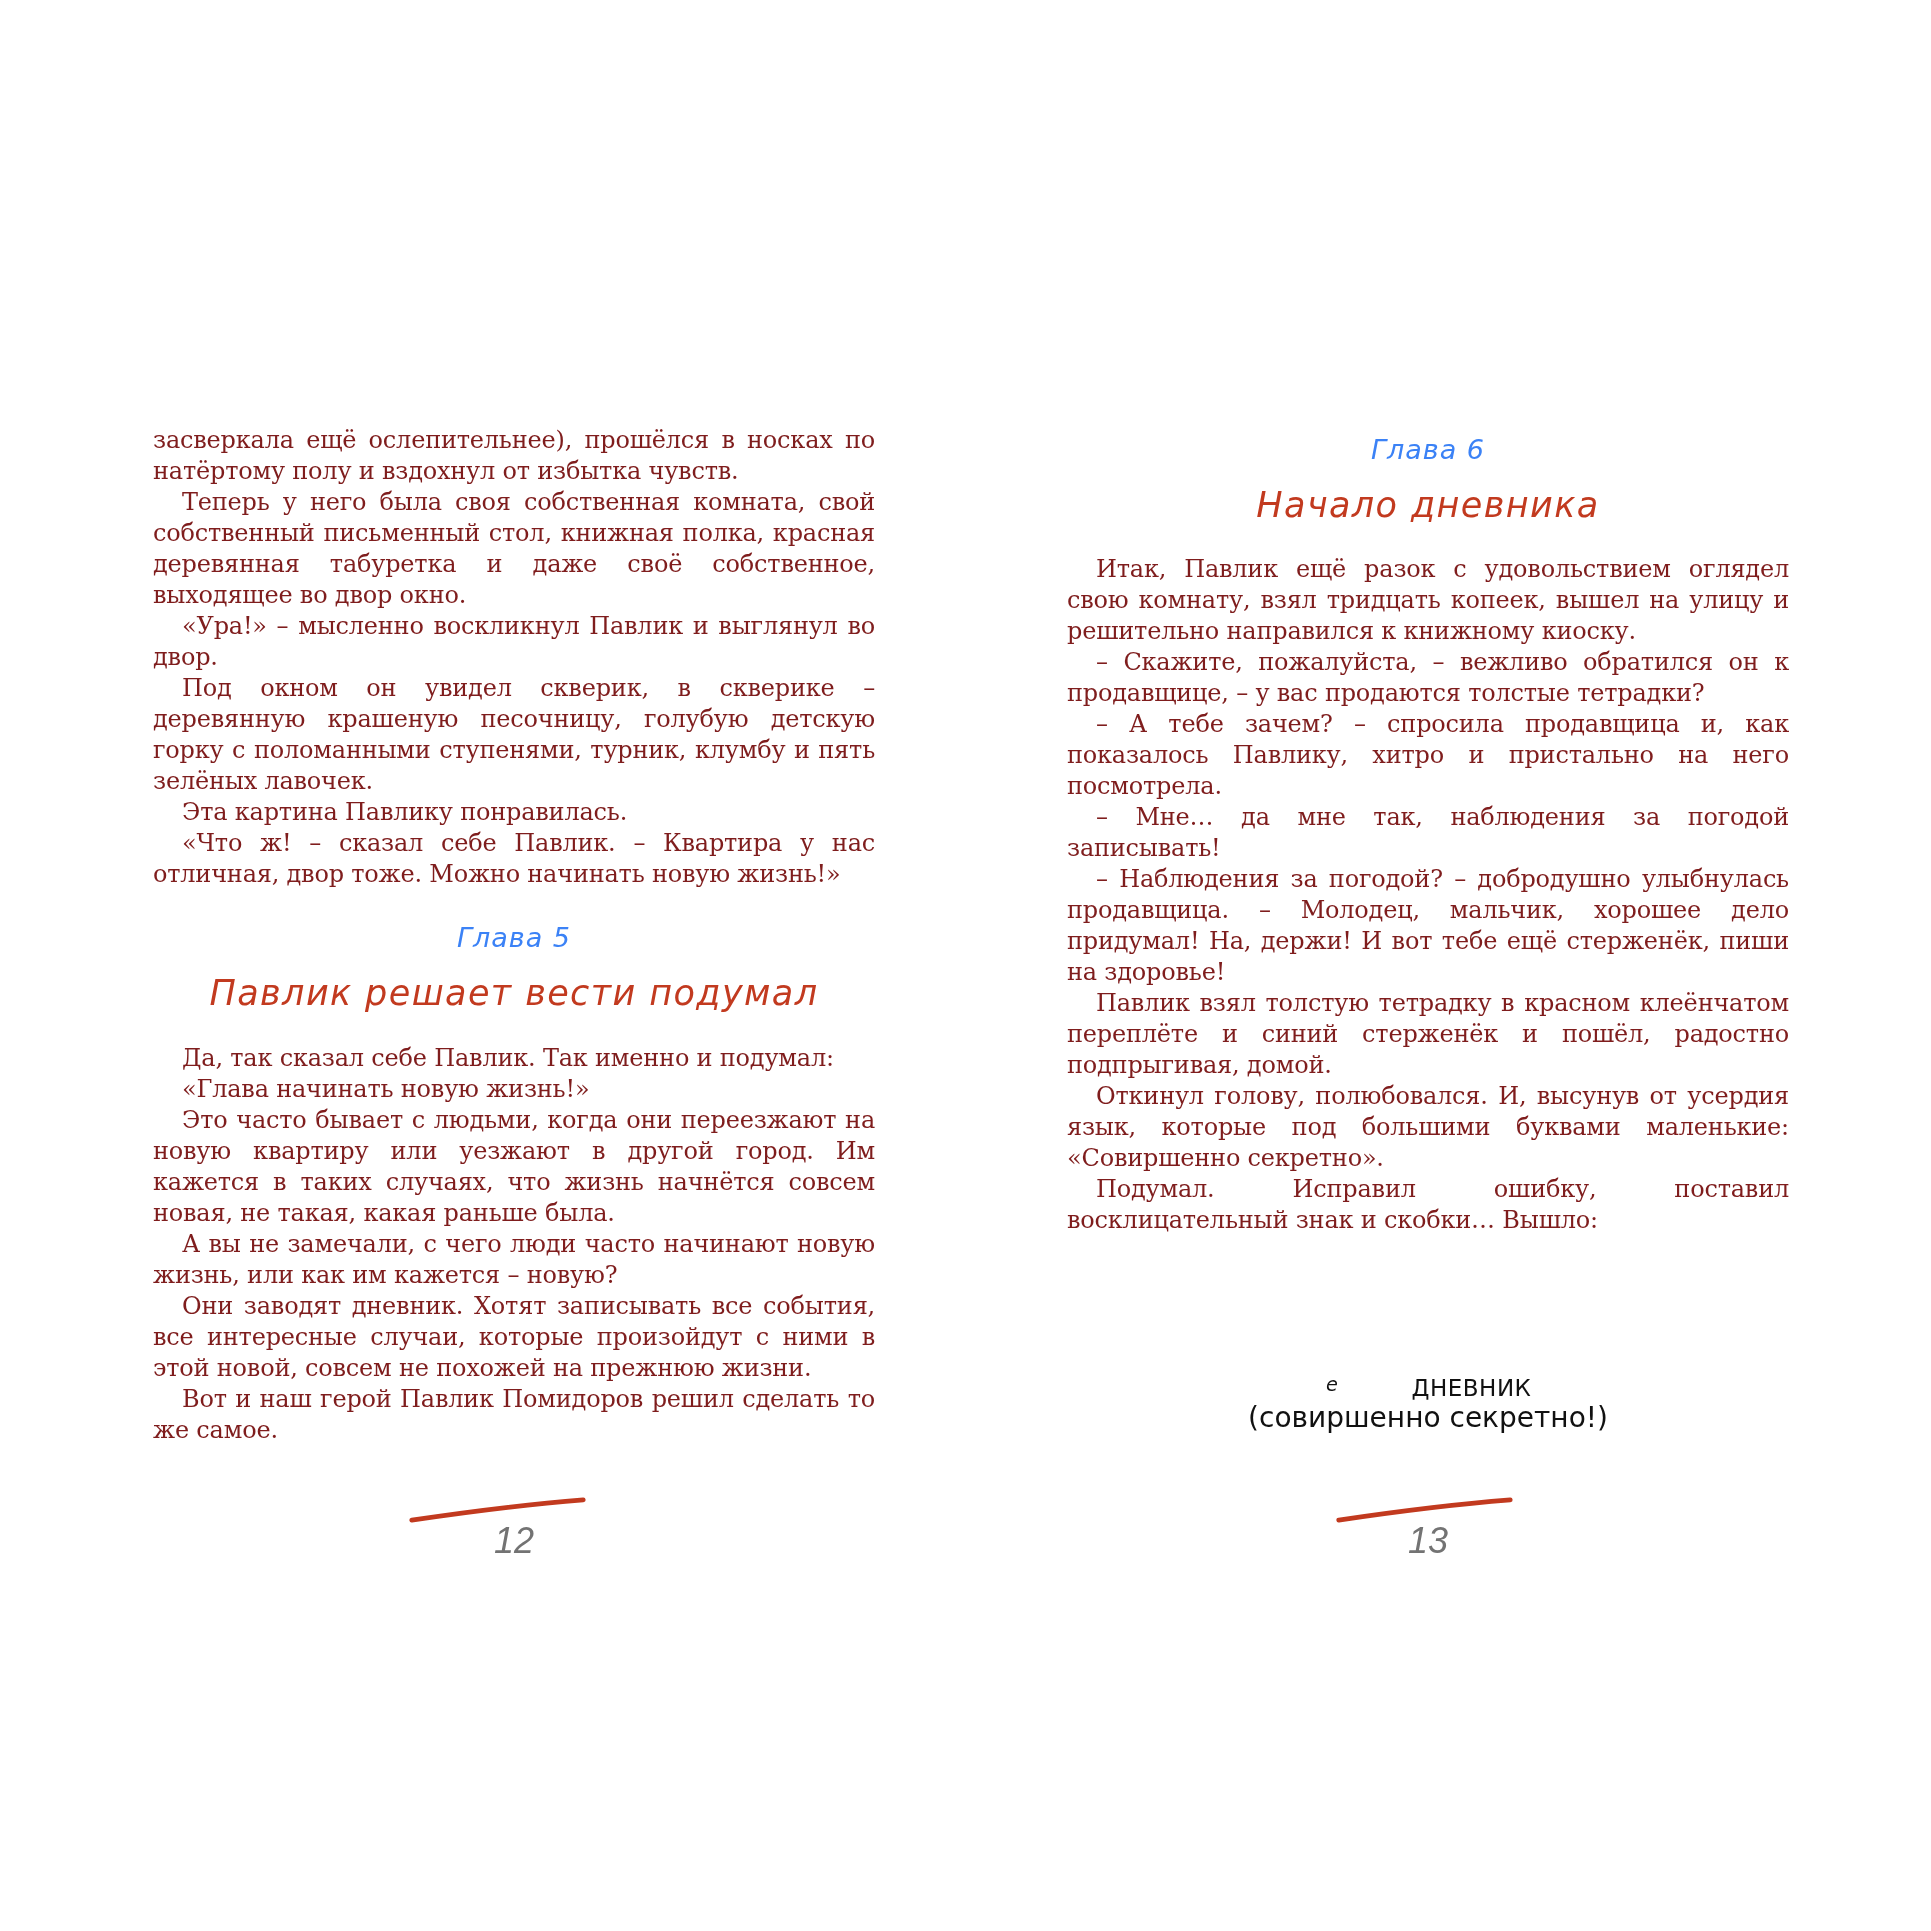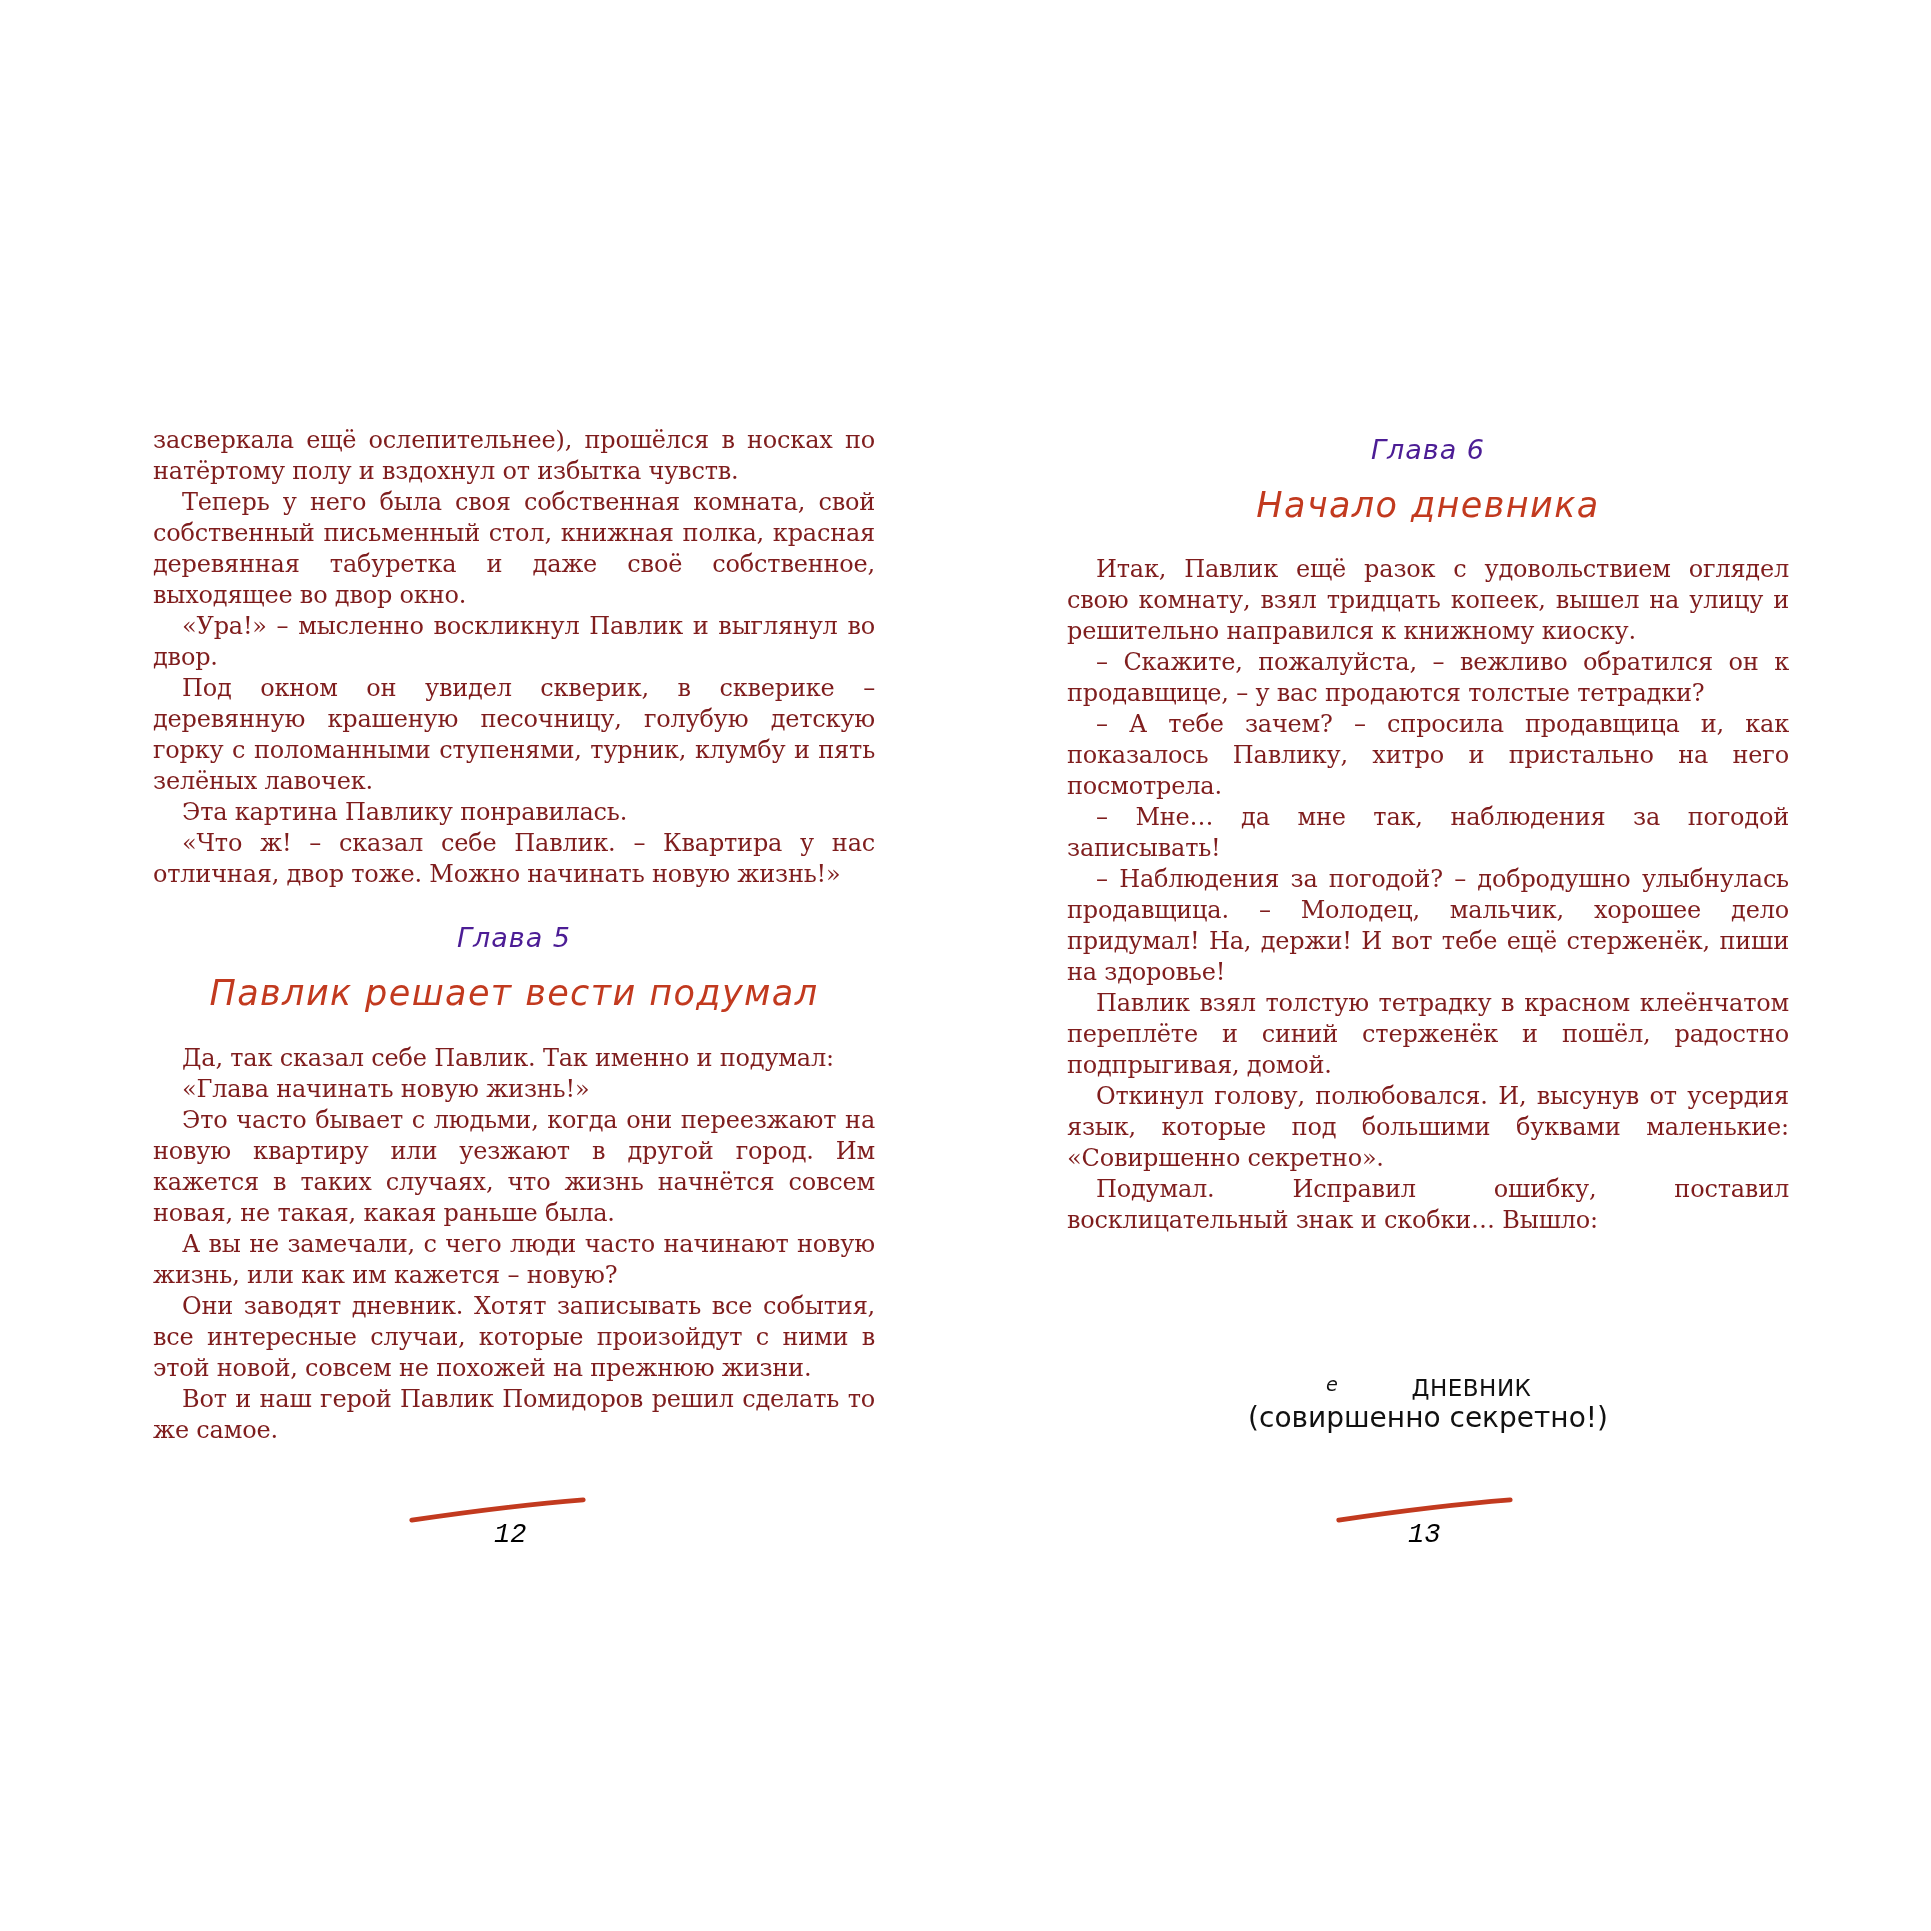"Глава 6" .chapter-label { color: #4c1d95 -> #3b82f6 }
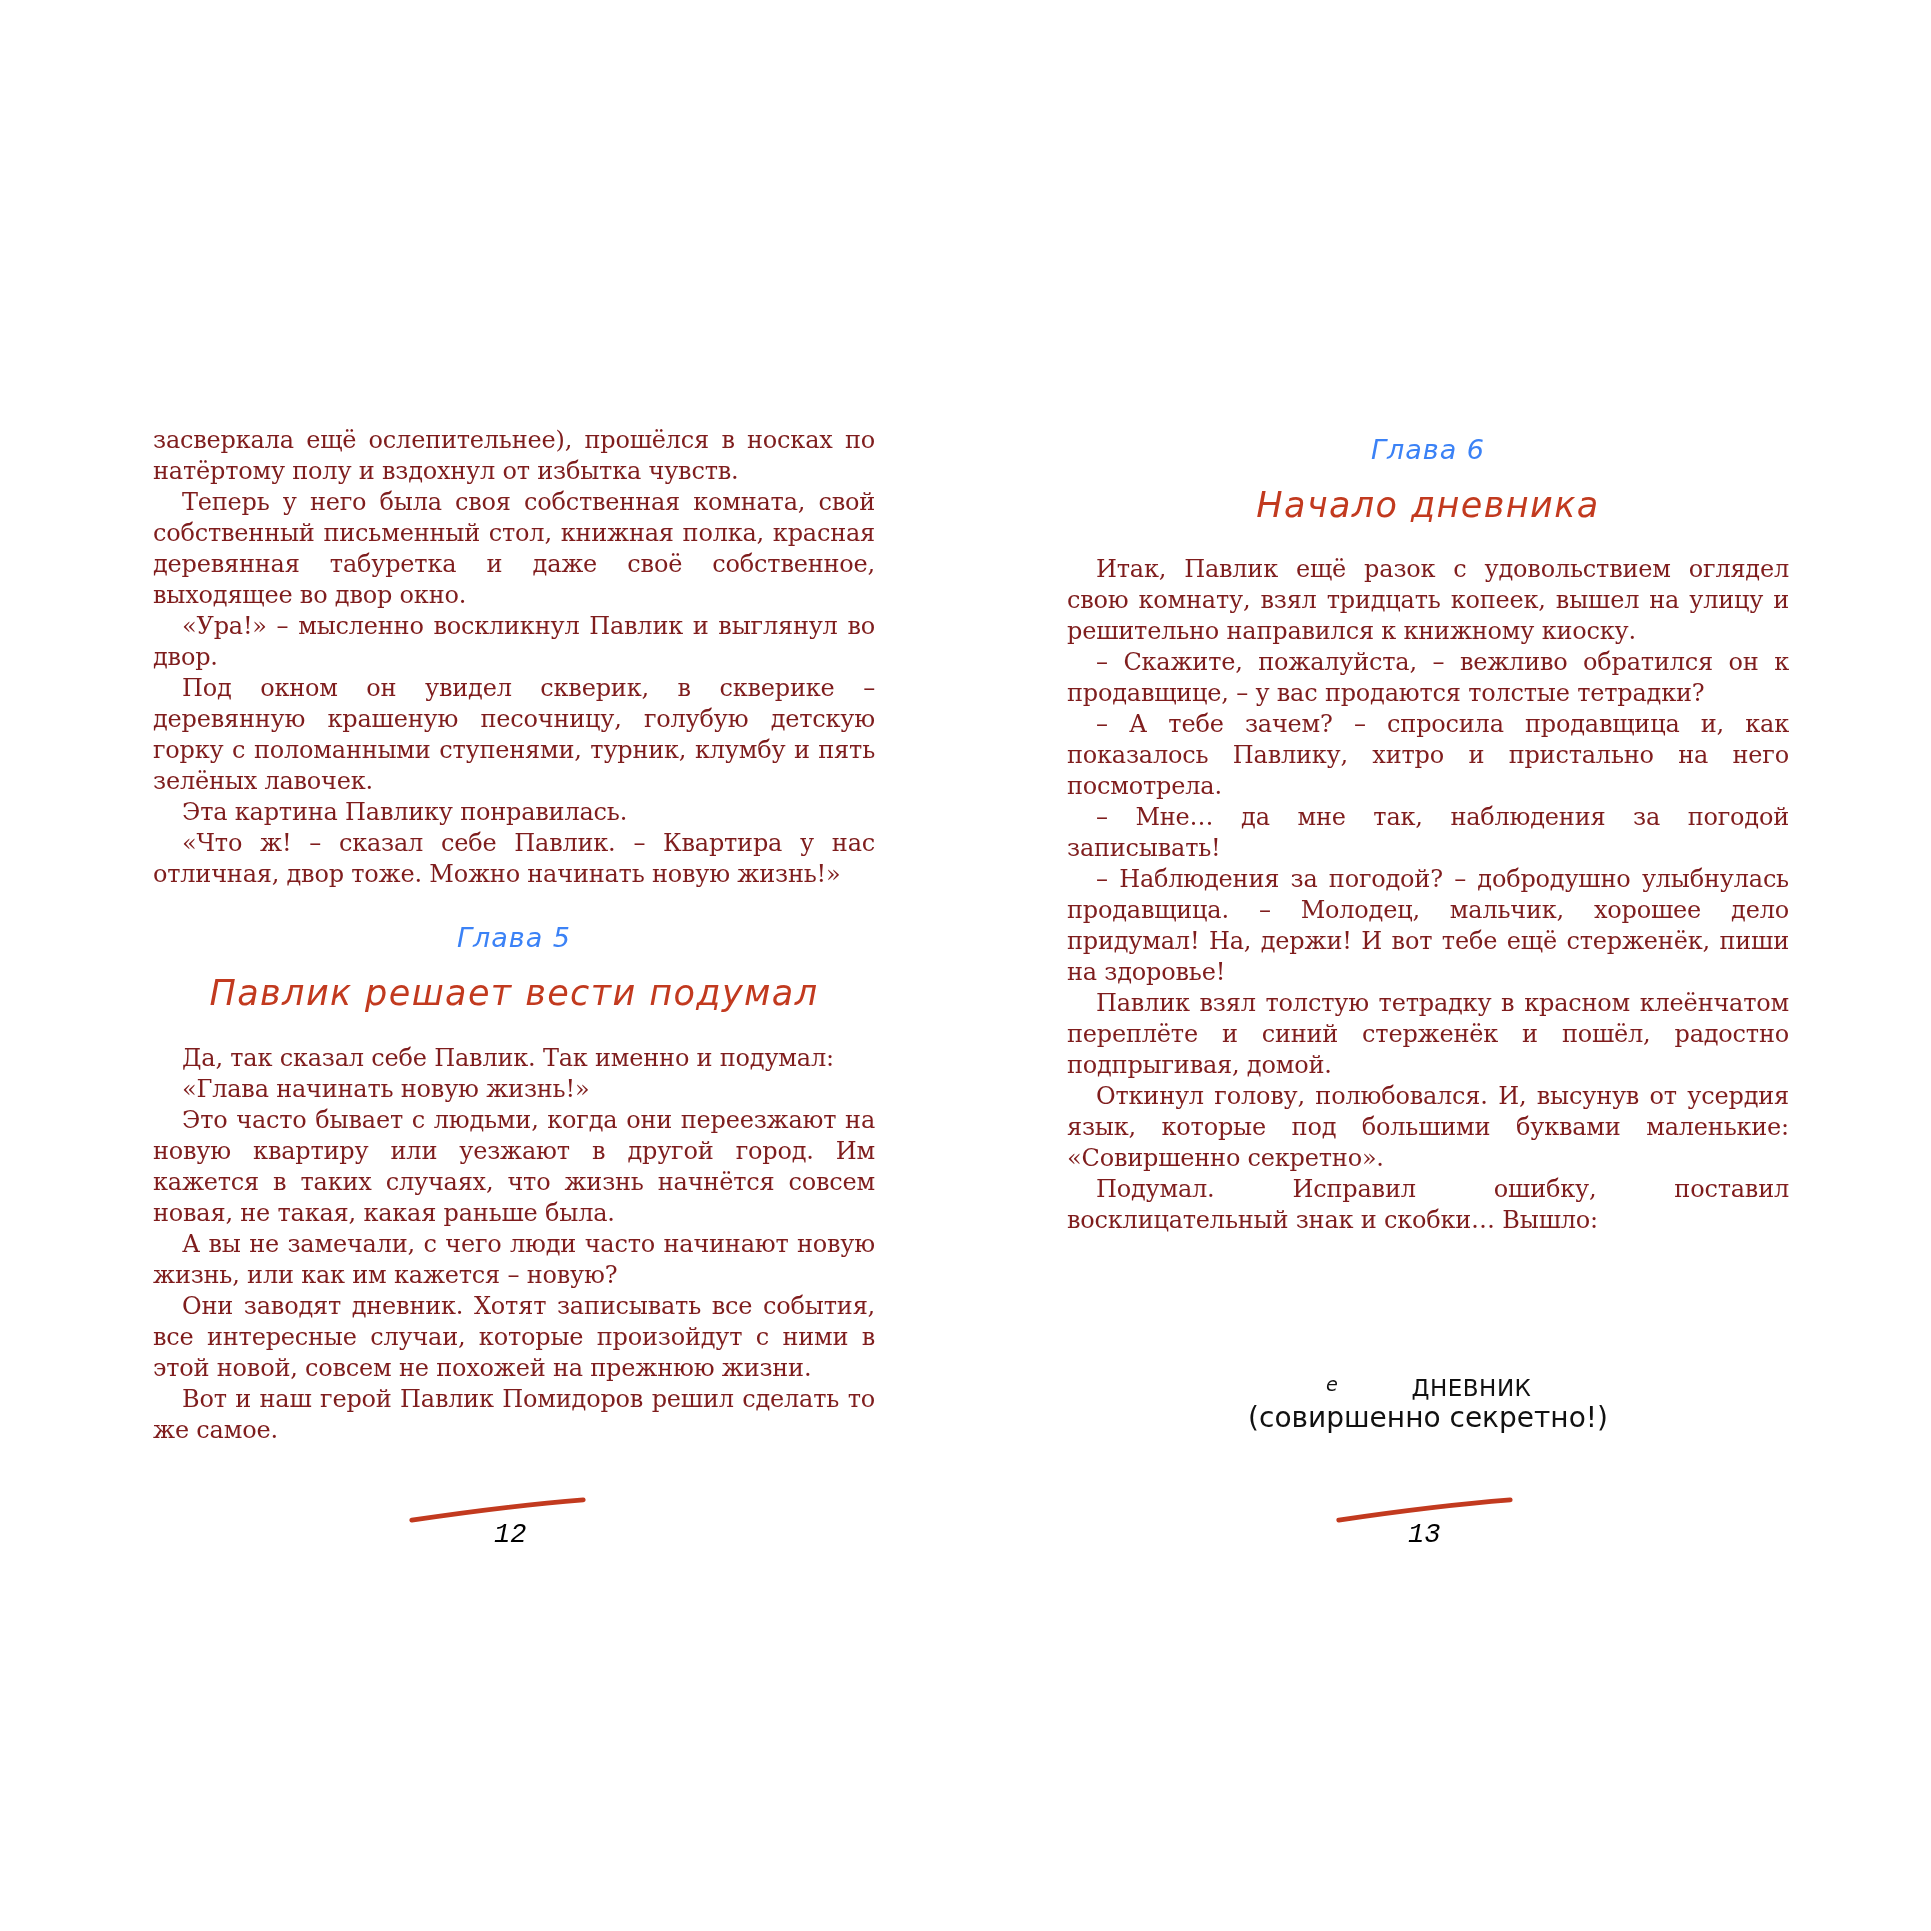"12" .pagenum { color: #000000 -> #737373; font-family: Liberation Mono, monospace -> Liberation Sans, sans-serif; font-size: 27px -> 36px }
